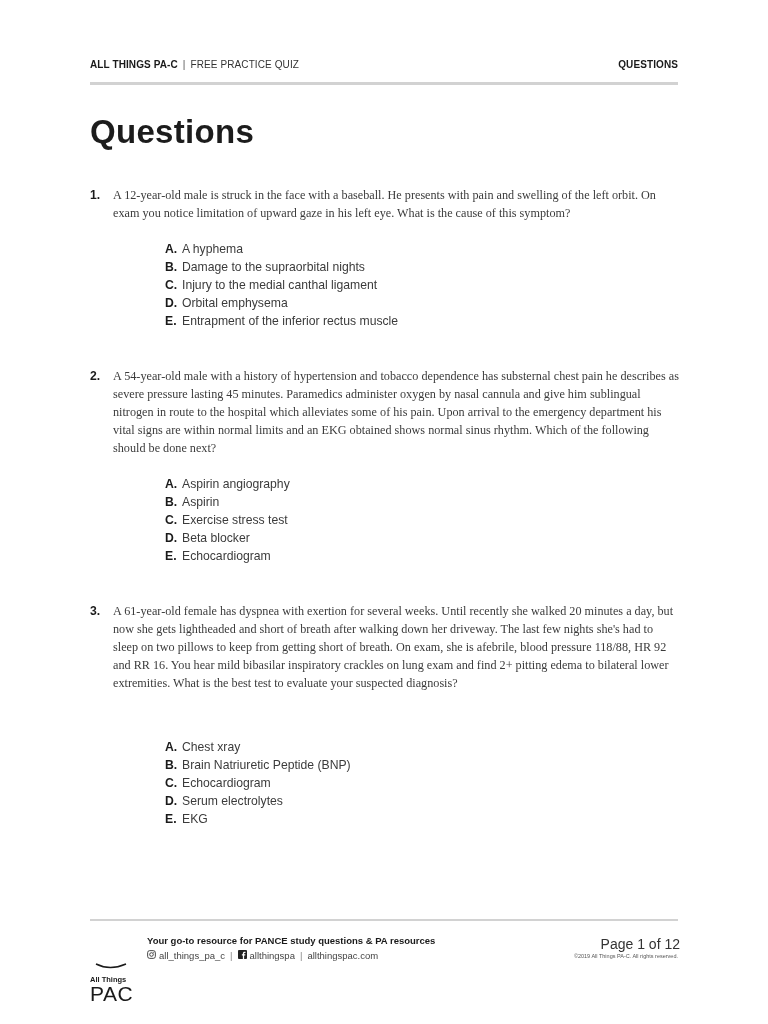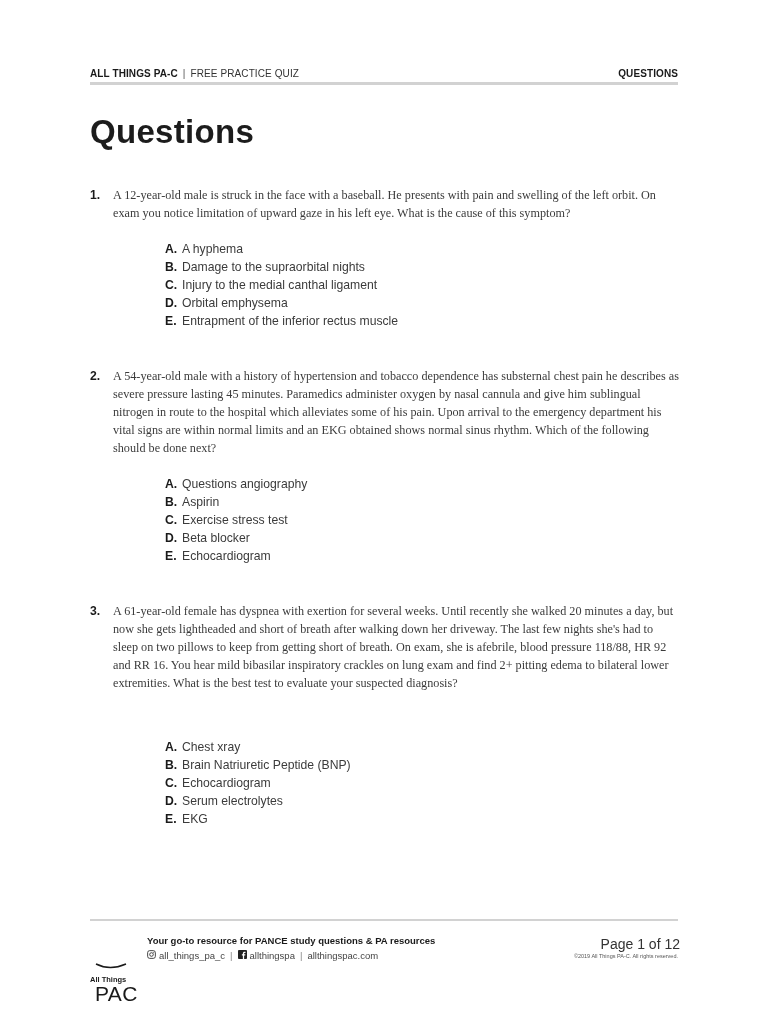"ALL THINGS PA-C | FREE" .header { top: 68px -> 59px }
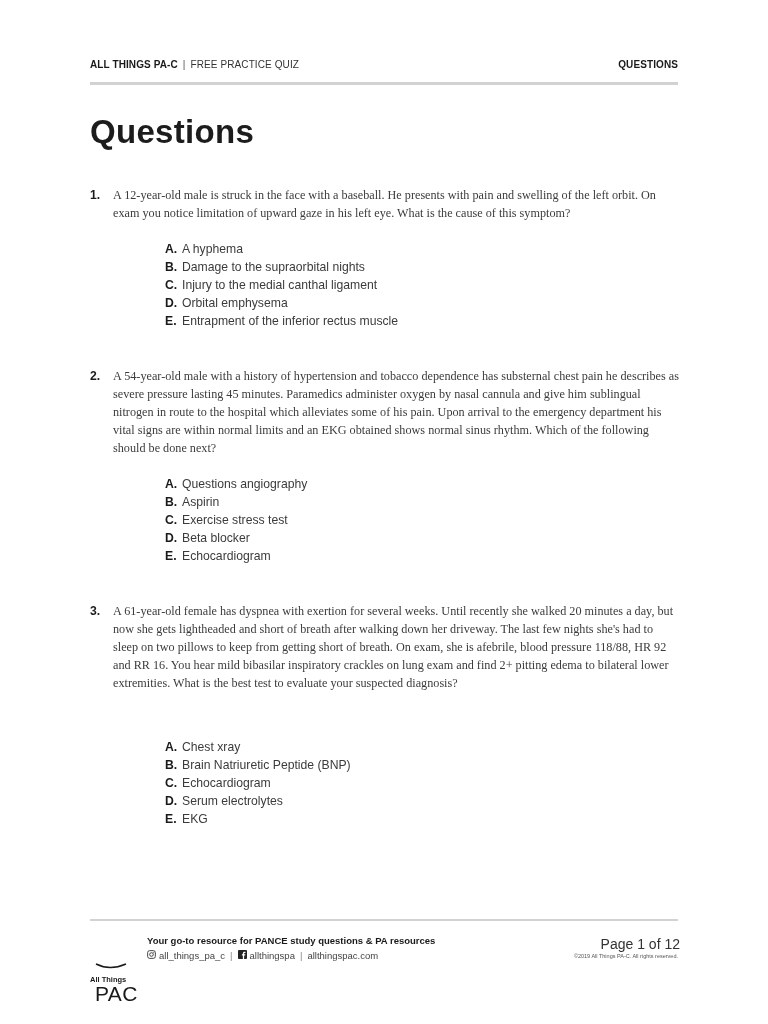"Questions angiography" span { text: Questions -> Aspirin }
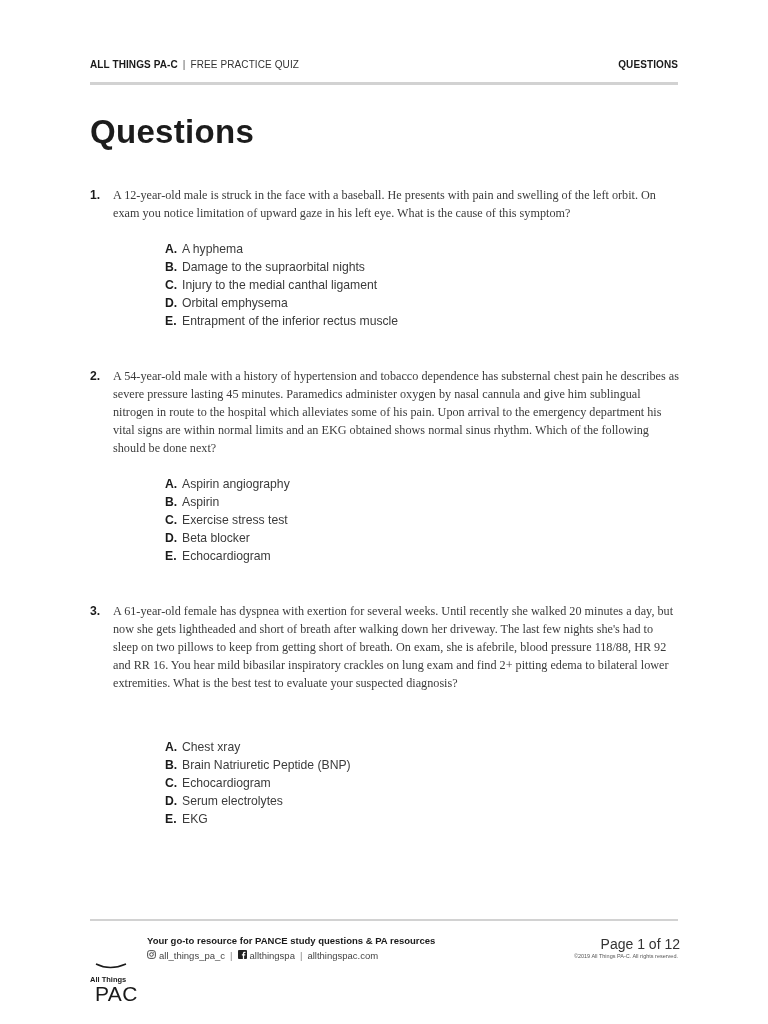"PAC" .logo .big { text-align: right -> none }
